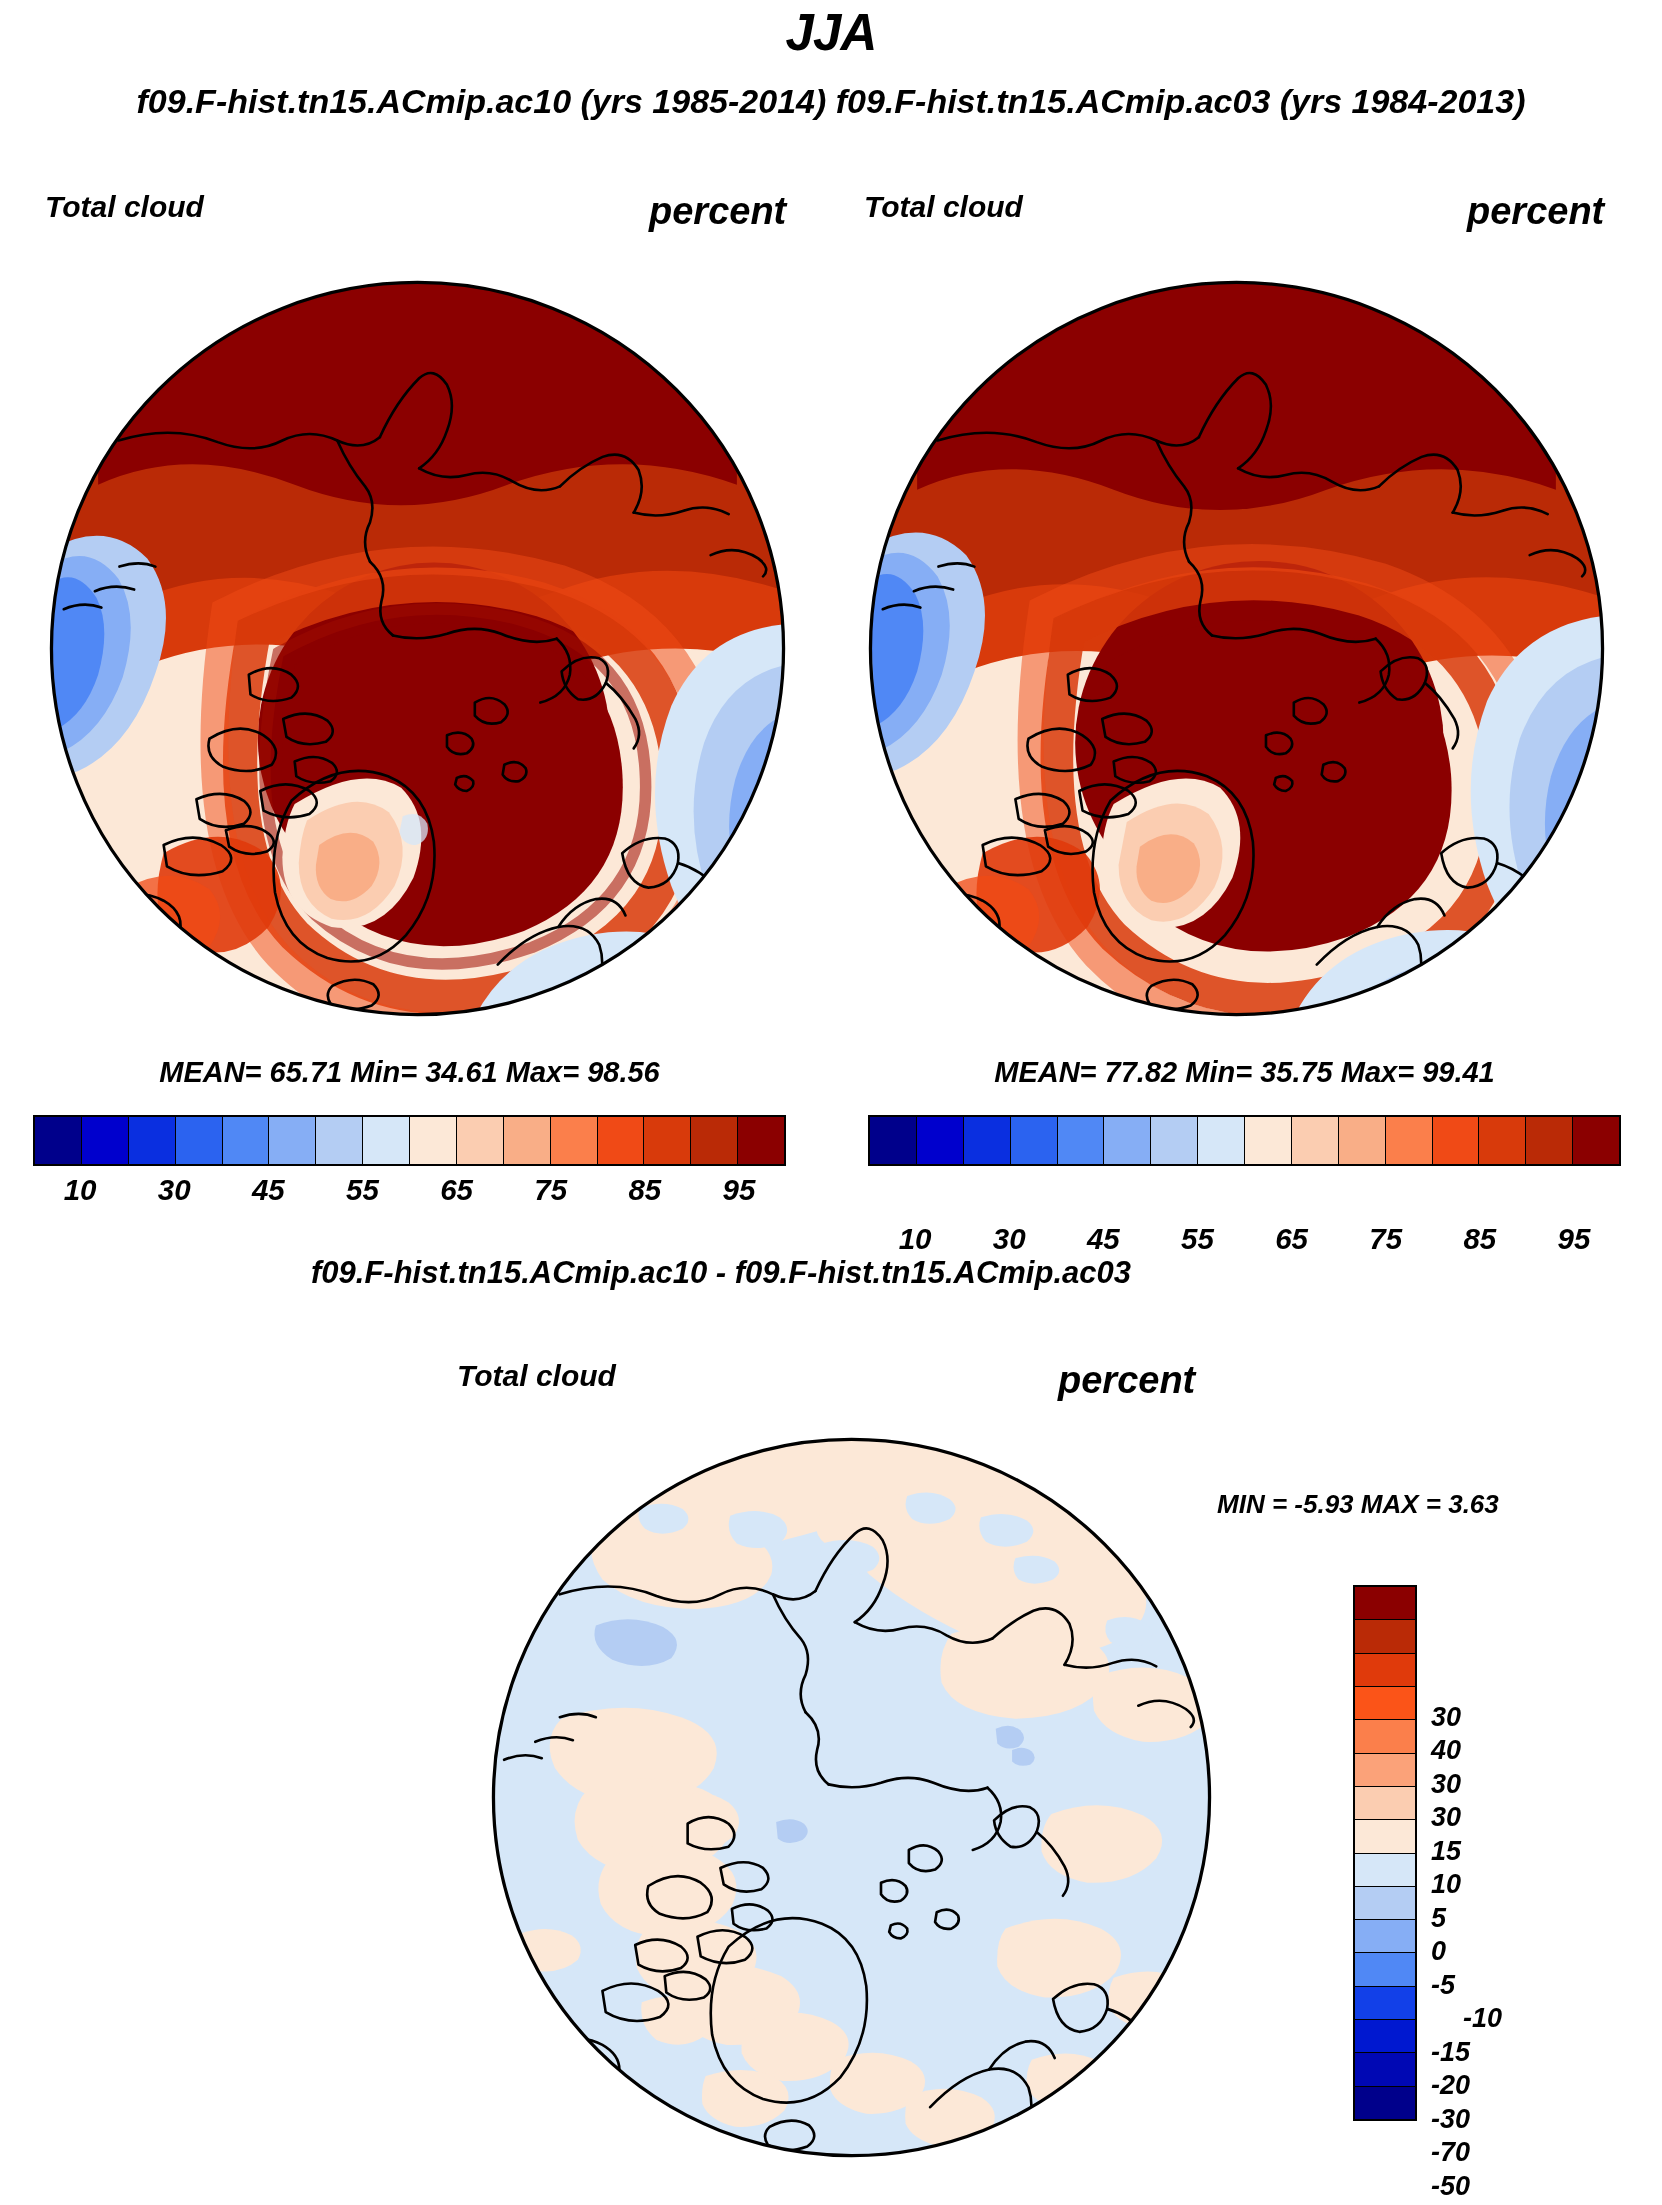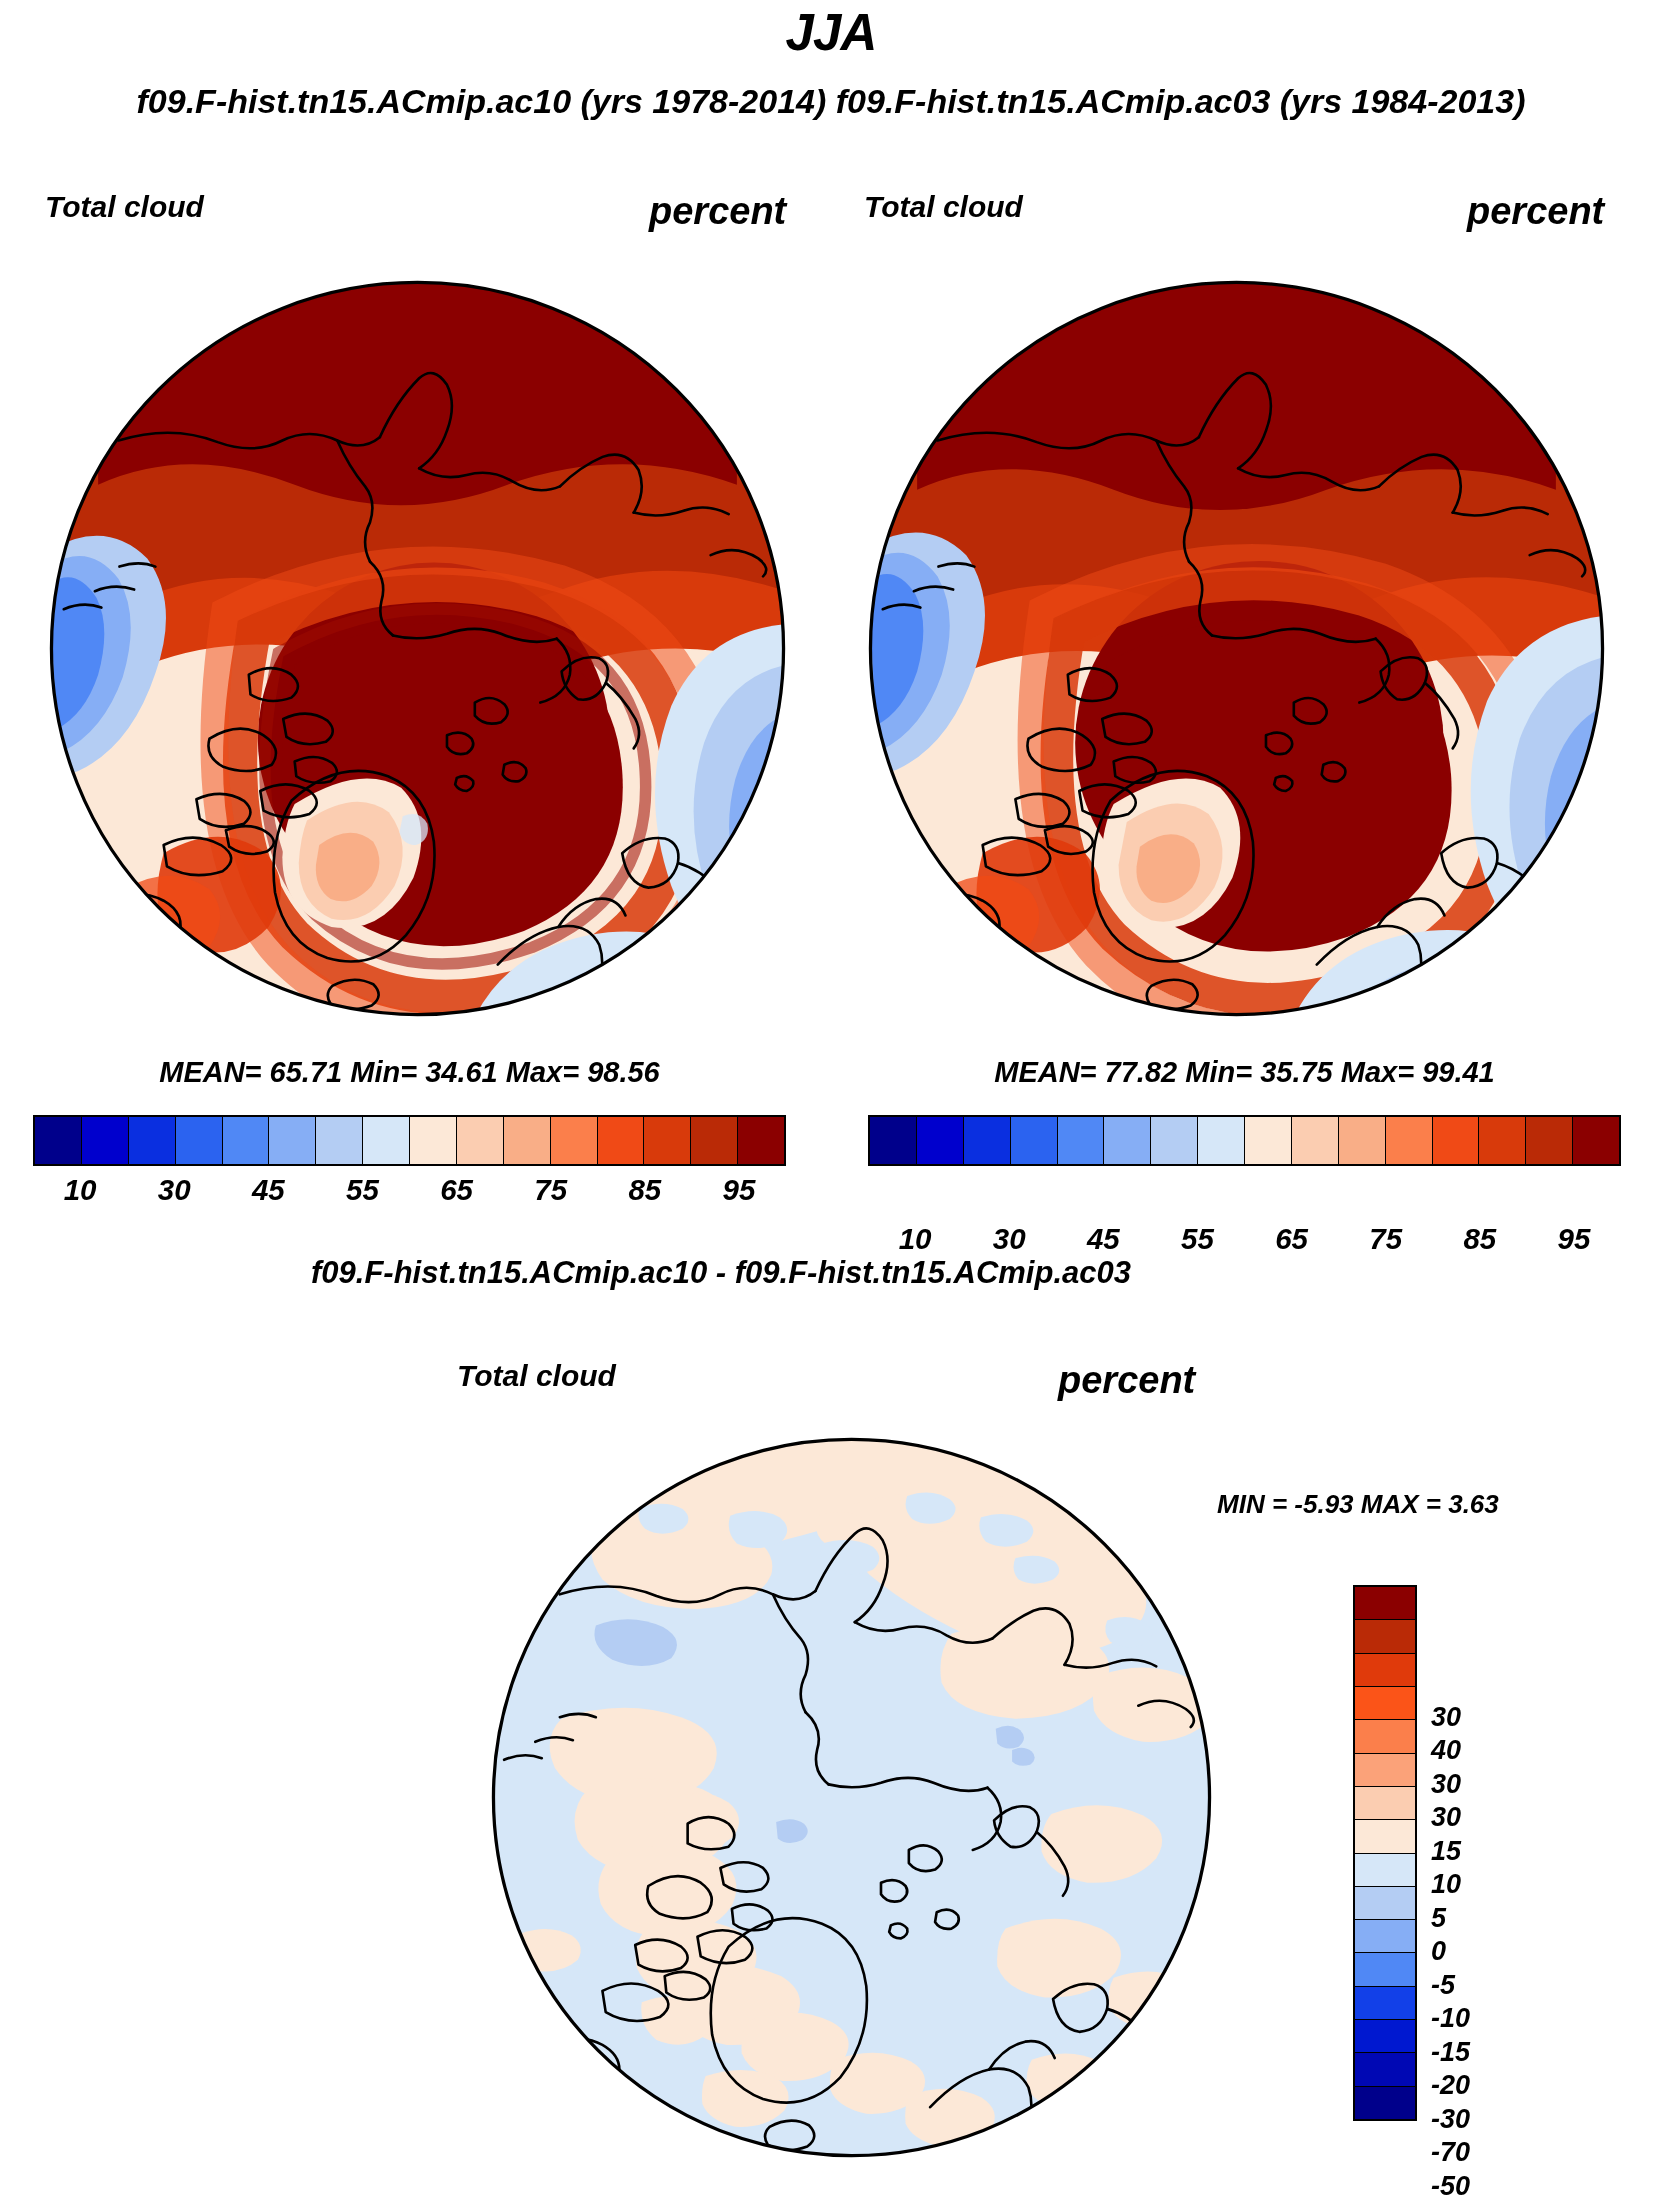"f09.F-hist.tn15.ACmip.ac10 (yrs" div.abs { text: 1978-2014 -> 1985-2014 }
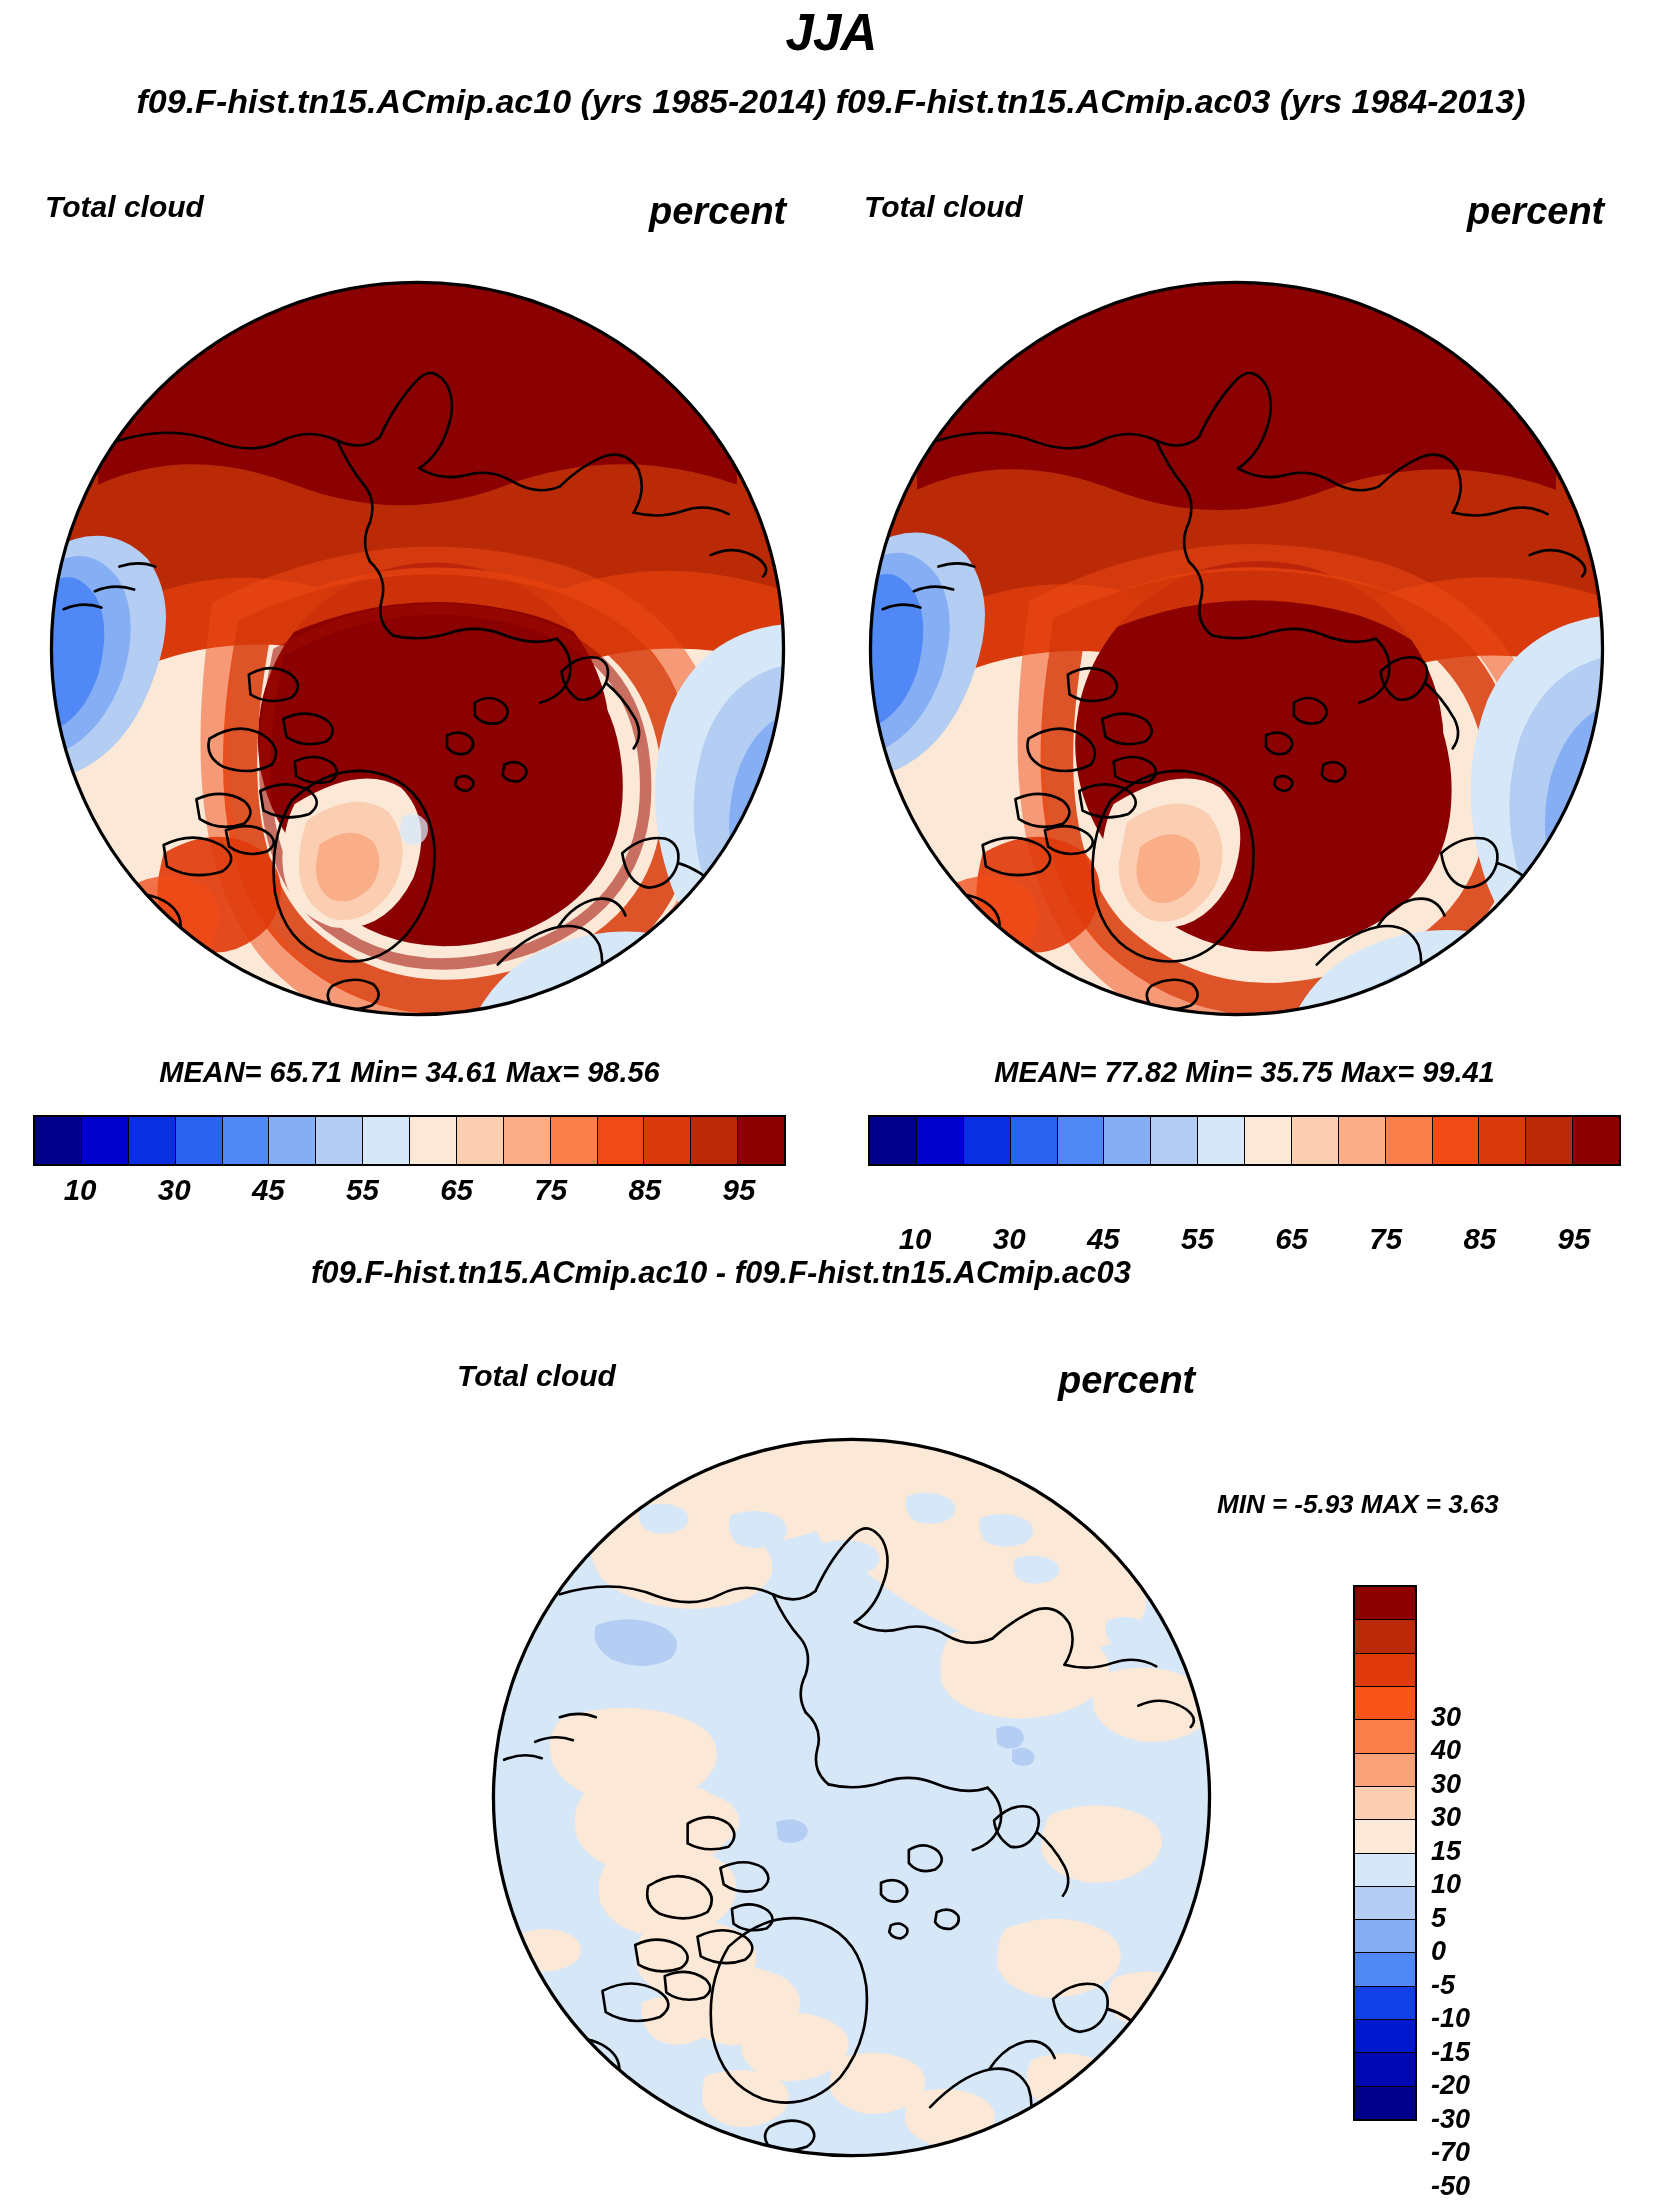"-10" span { margin-left: none -> 32px }
